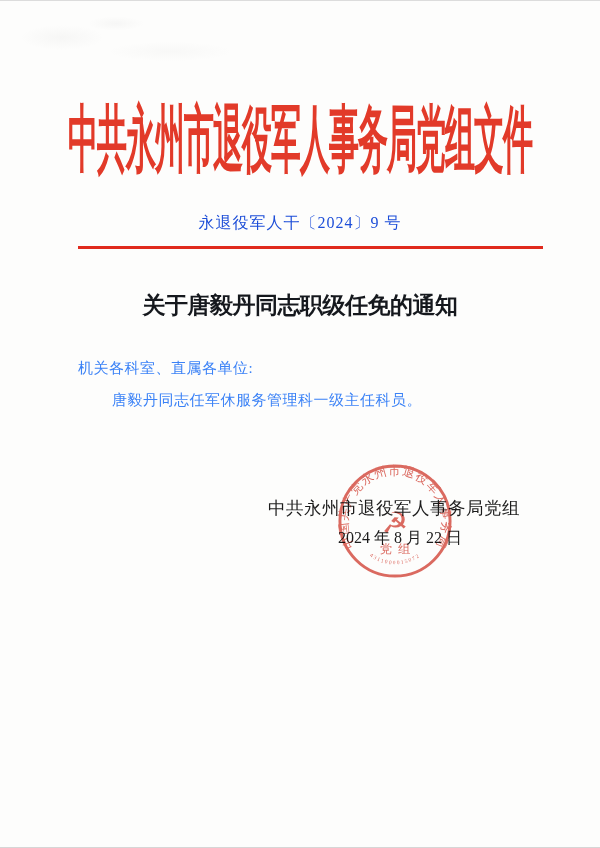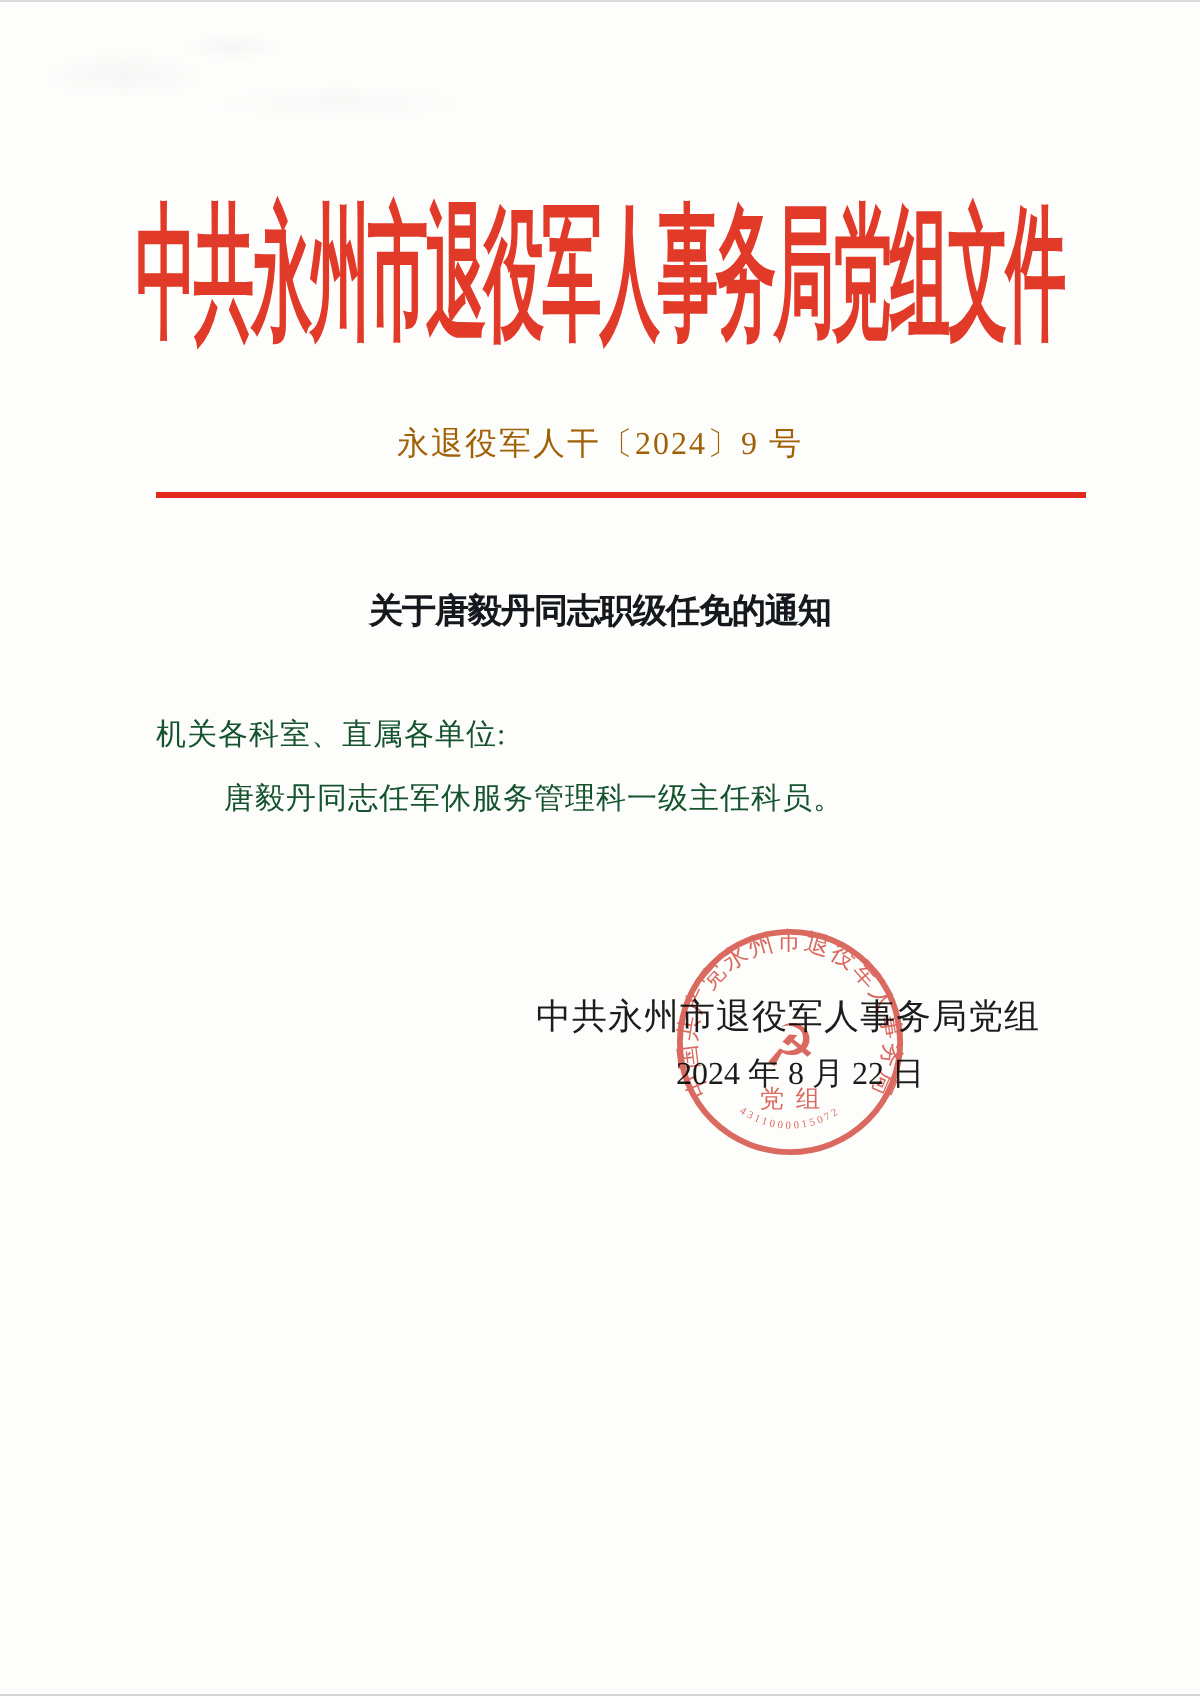"永退役军人干〔2024〕9 号" .doc-number { color: #a16207 -> #1d4ed8 }
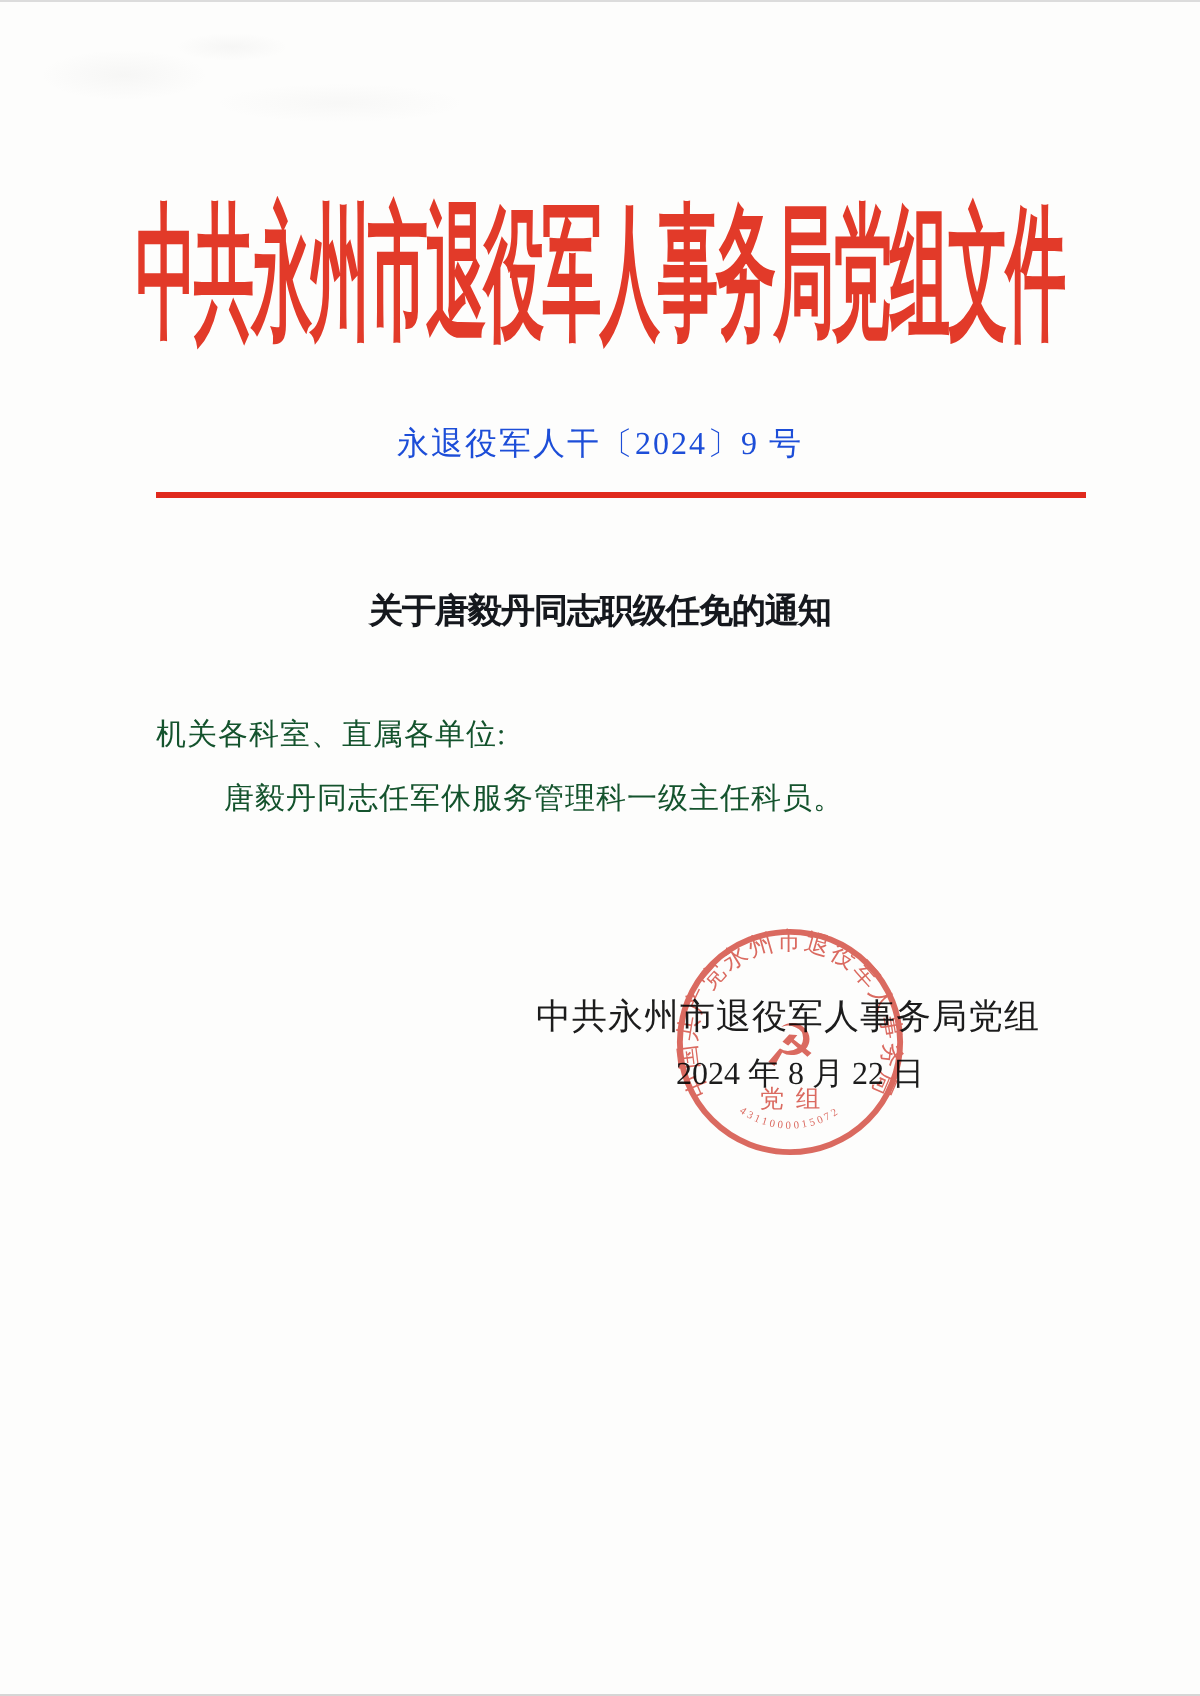"关于唐毅丹同志职级任免的通知" .notice-title { font-size: 17px -> 23px }
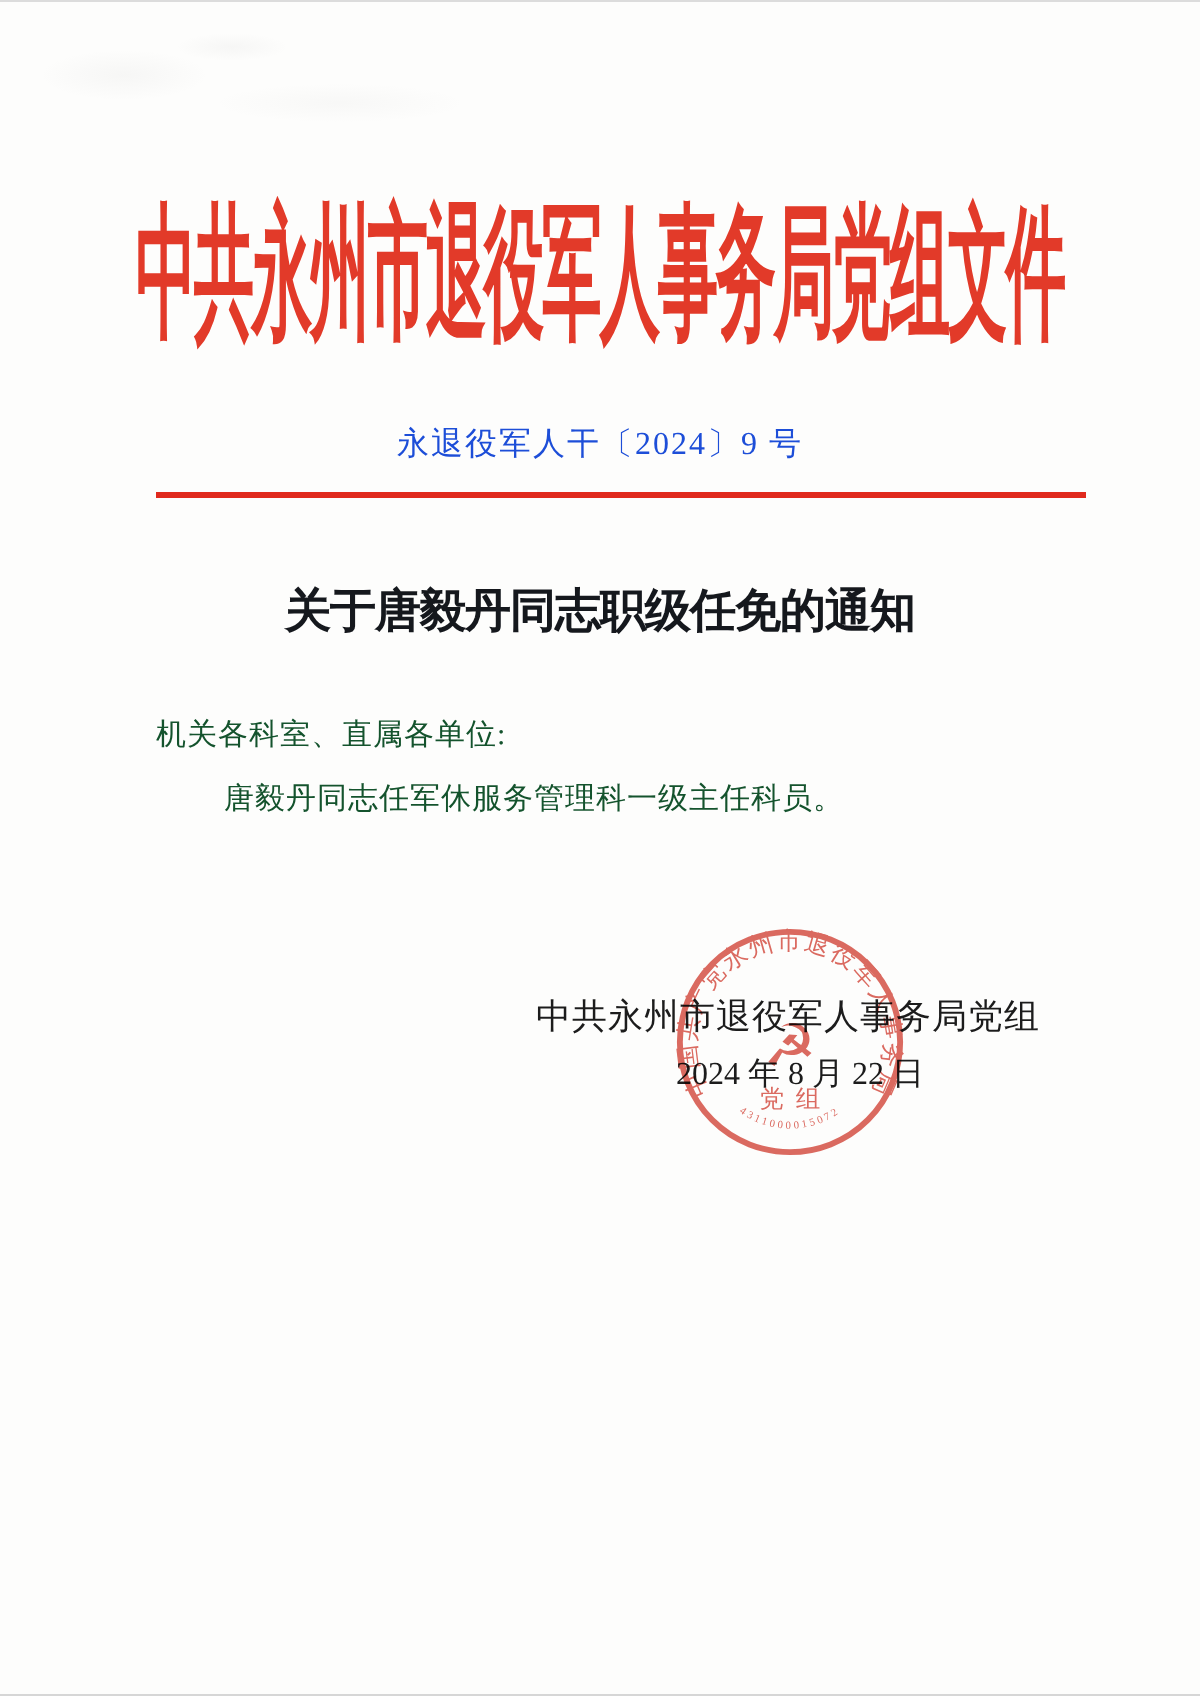"机关各科室、直属各单位:" .body-text { color: #14532d -> #3b82f6 }
